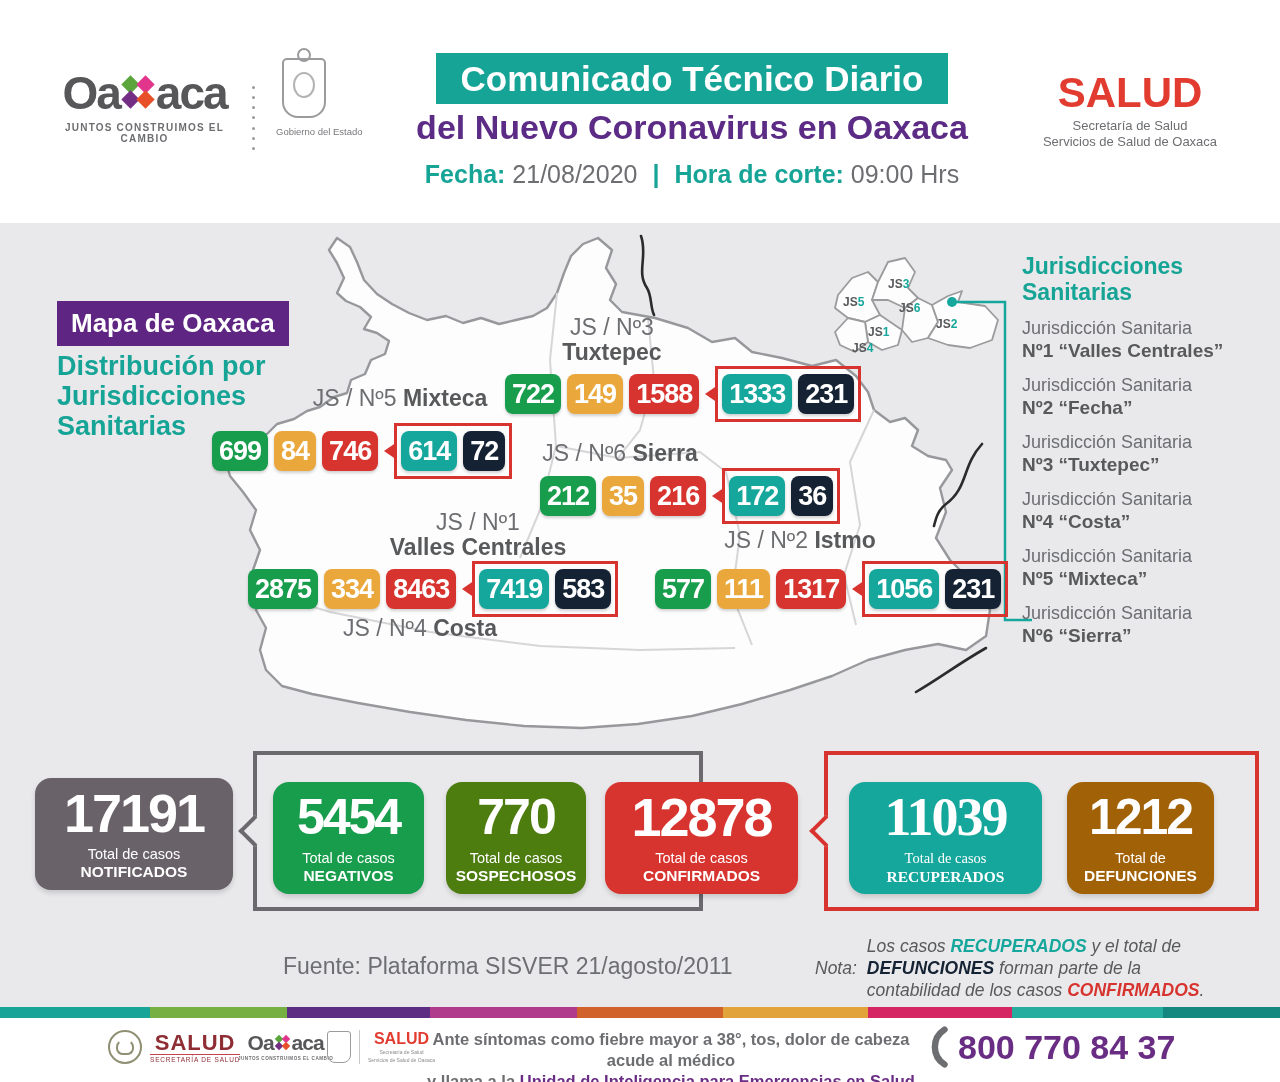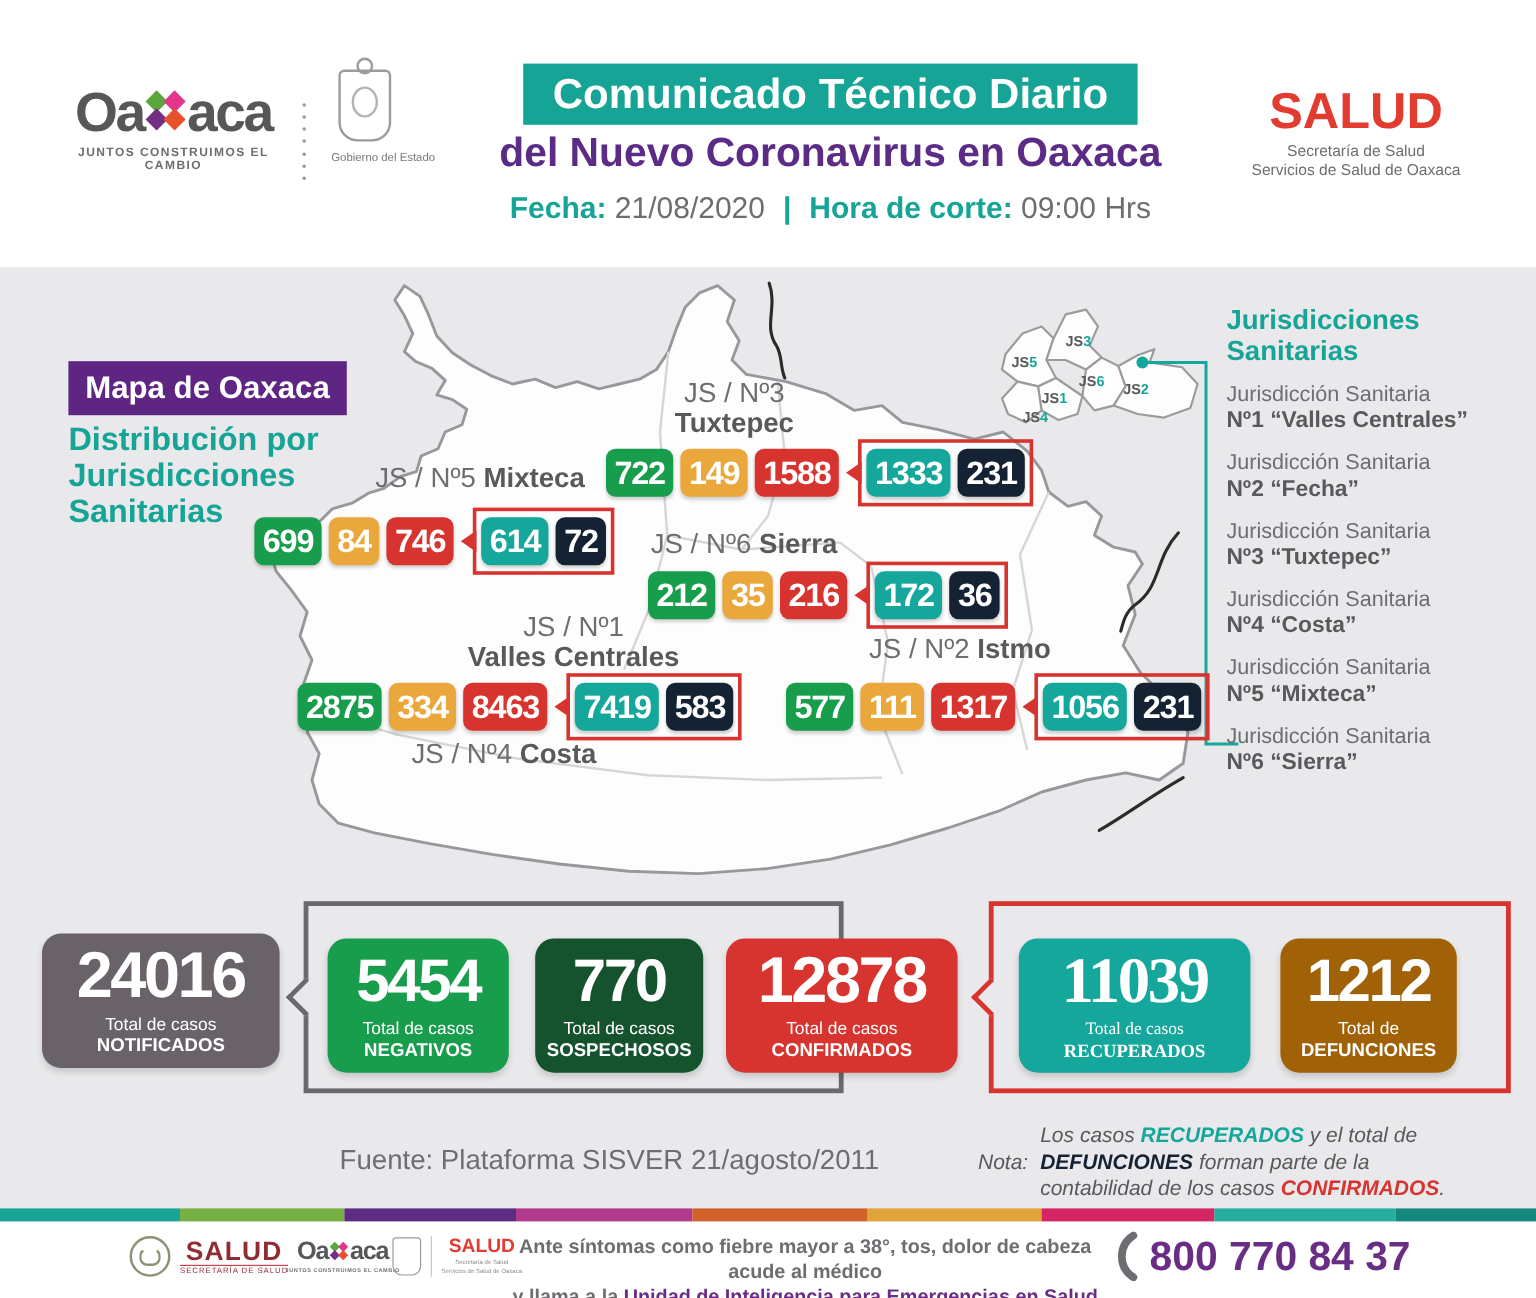"JS6" div.inset-label { top: 88px -> 78px }
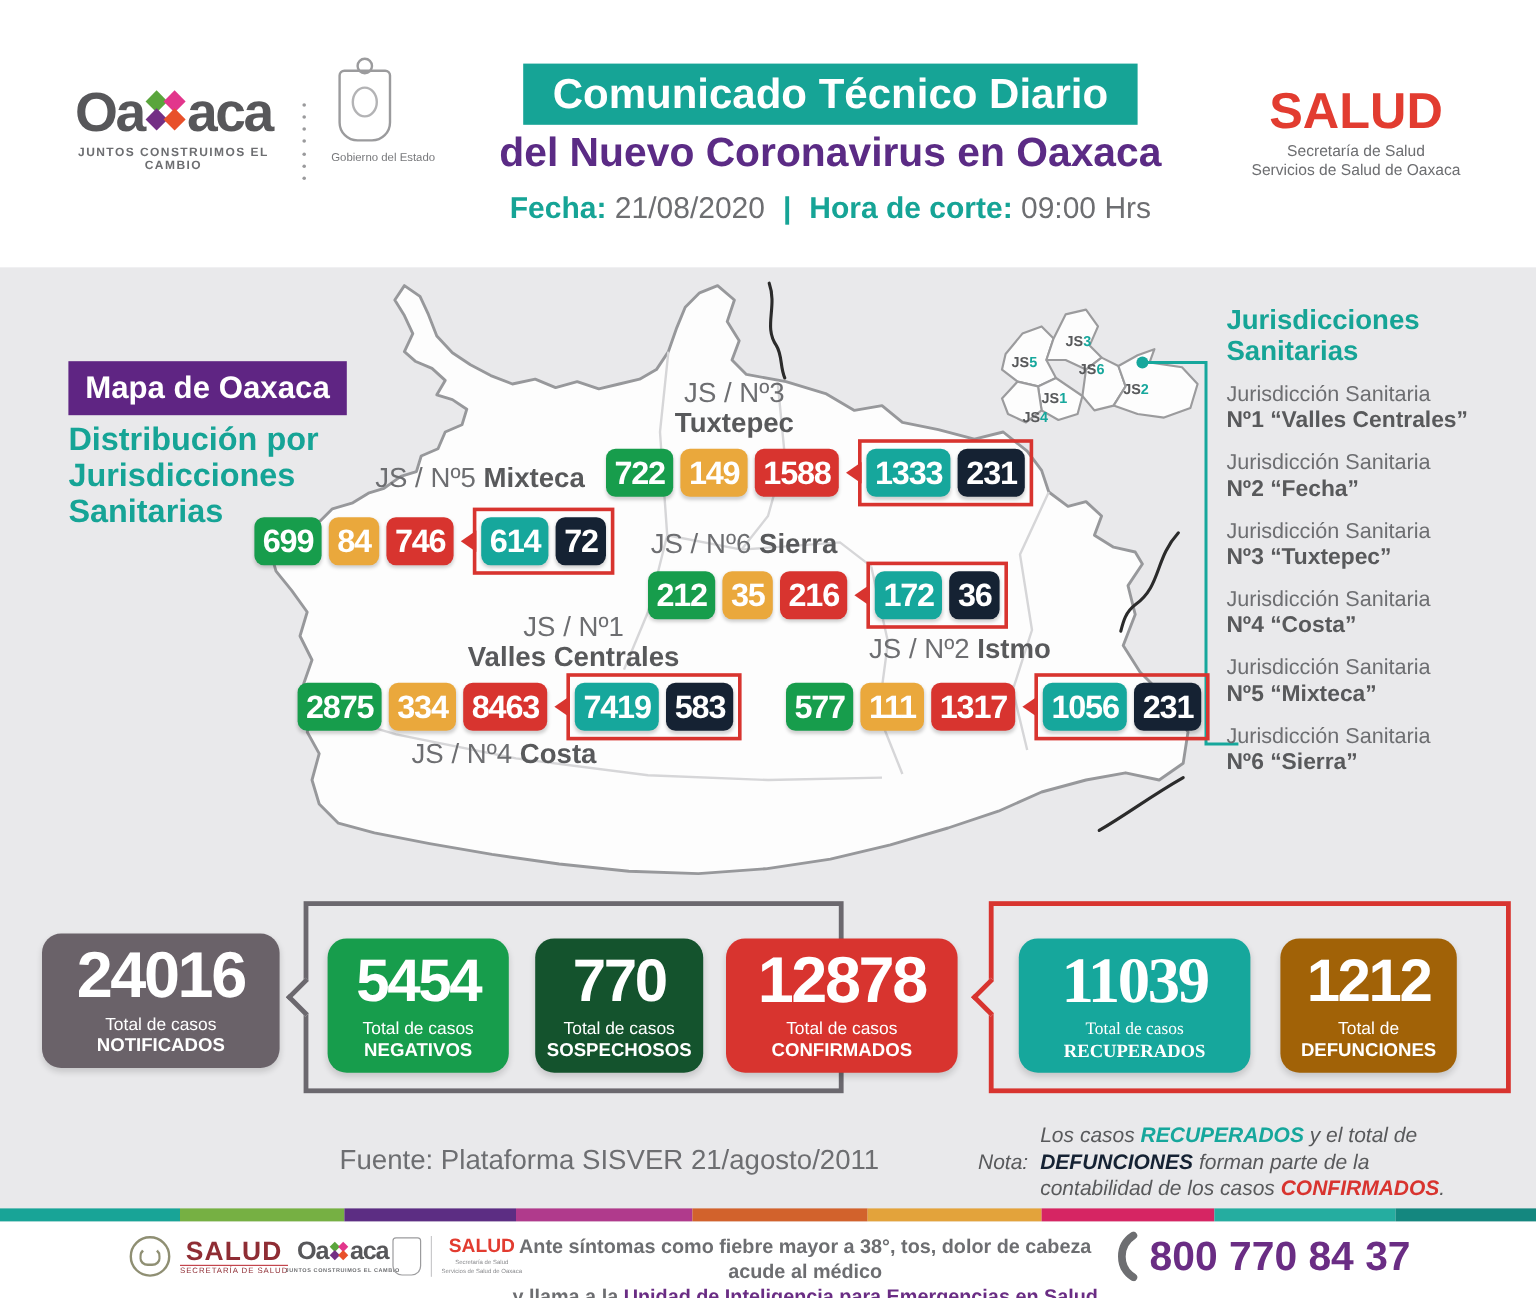"24016" div.tnum { text: 24016 -> 17191 }
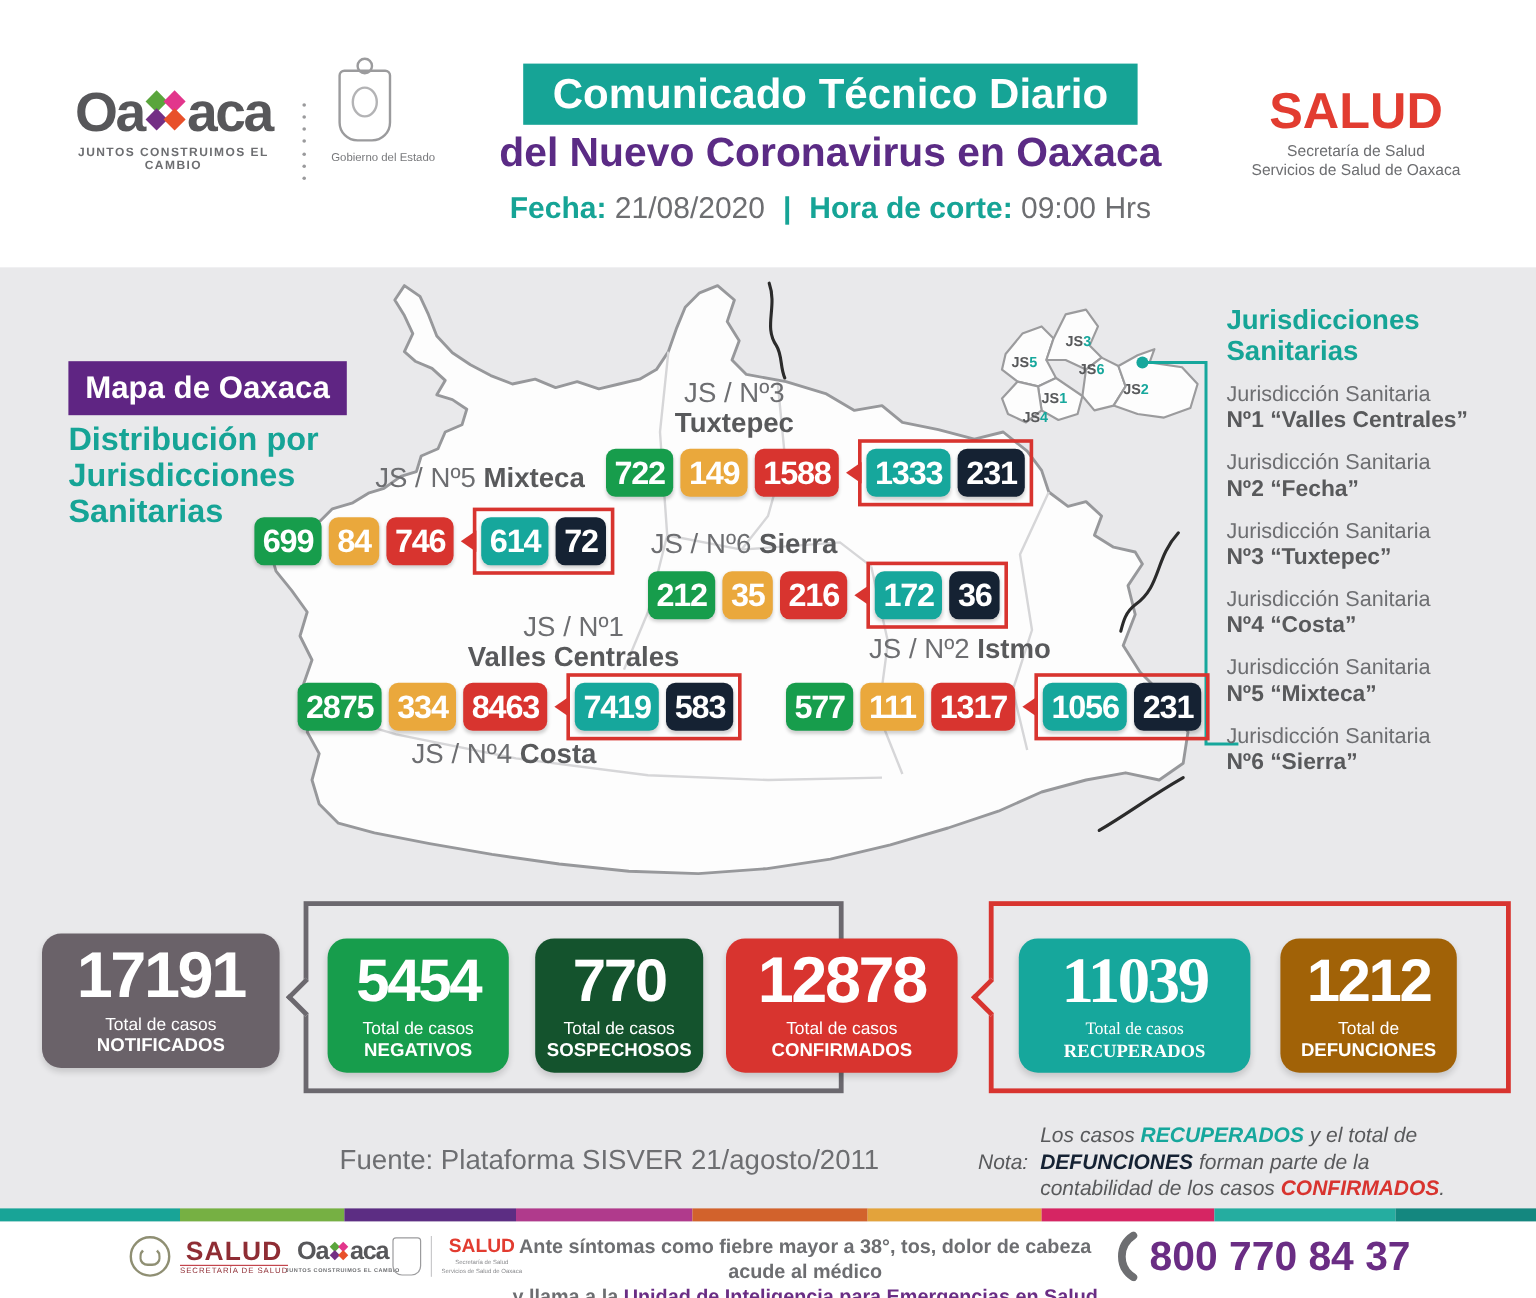"770" .c-orange { background: #14532d -> #4d7c0f }
